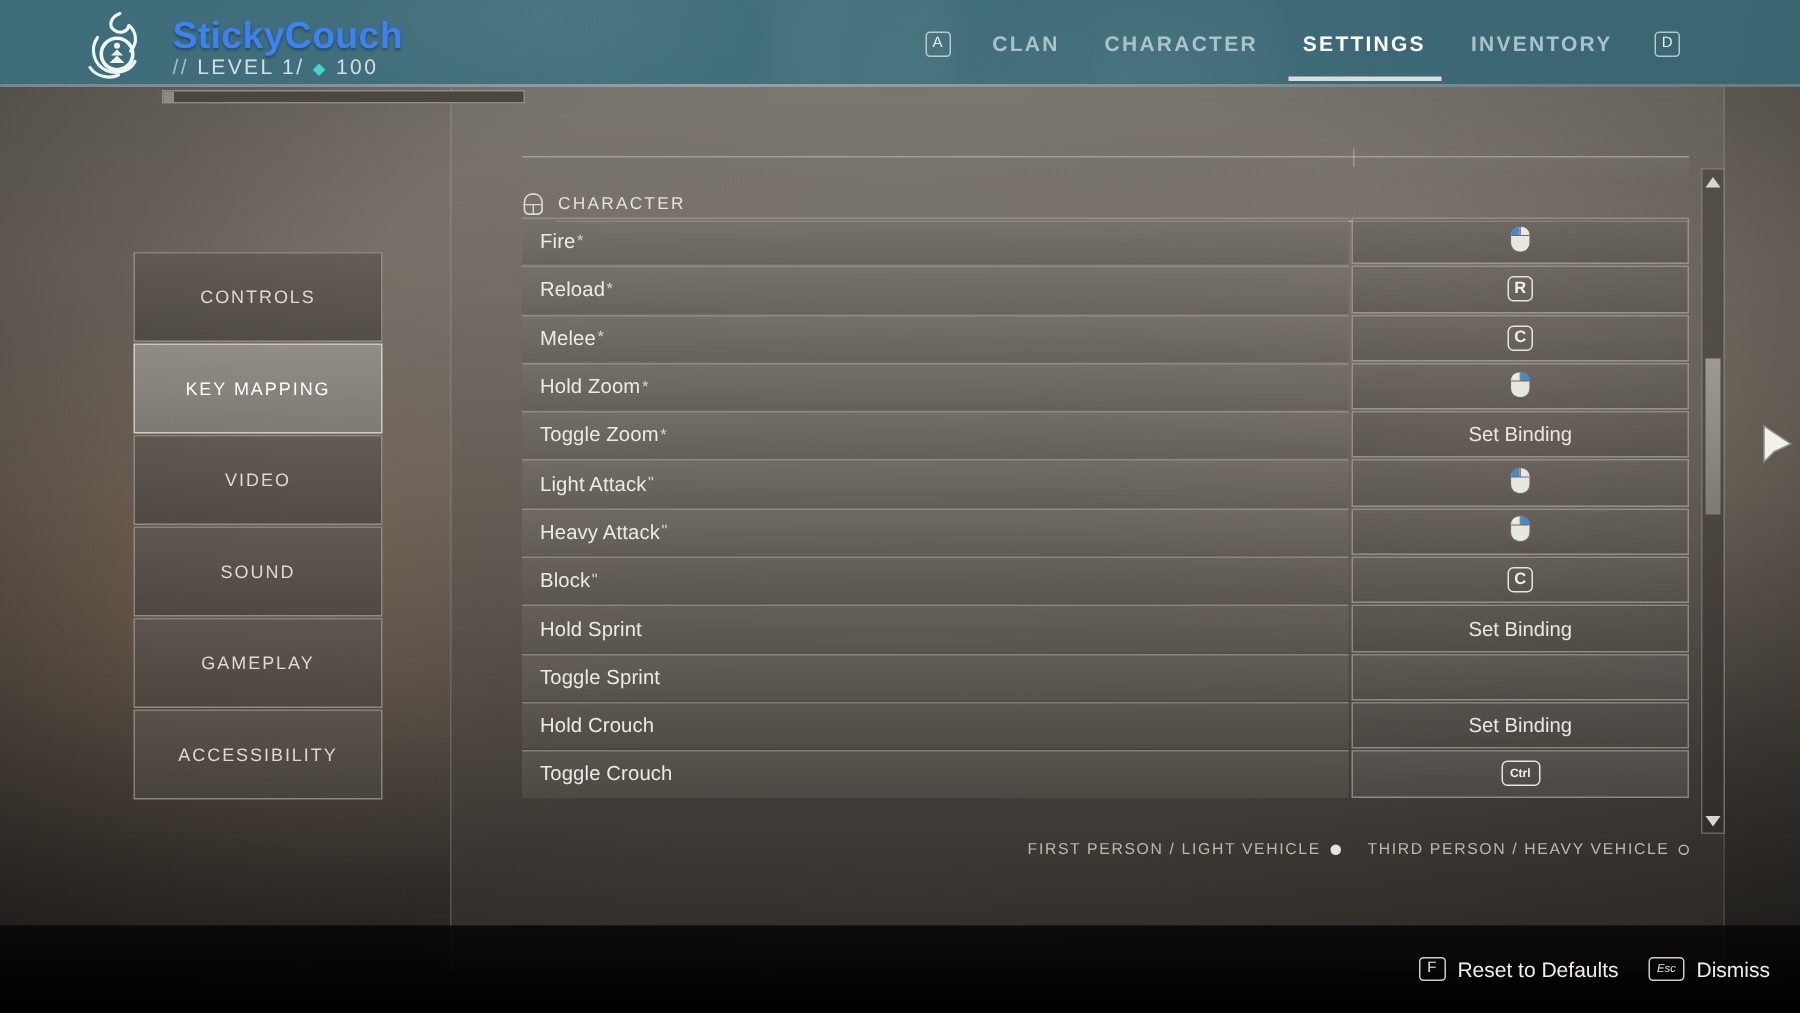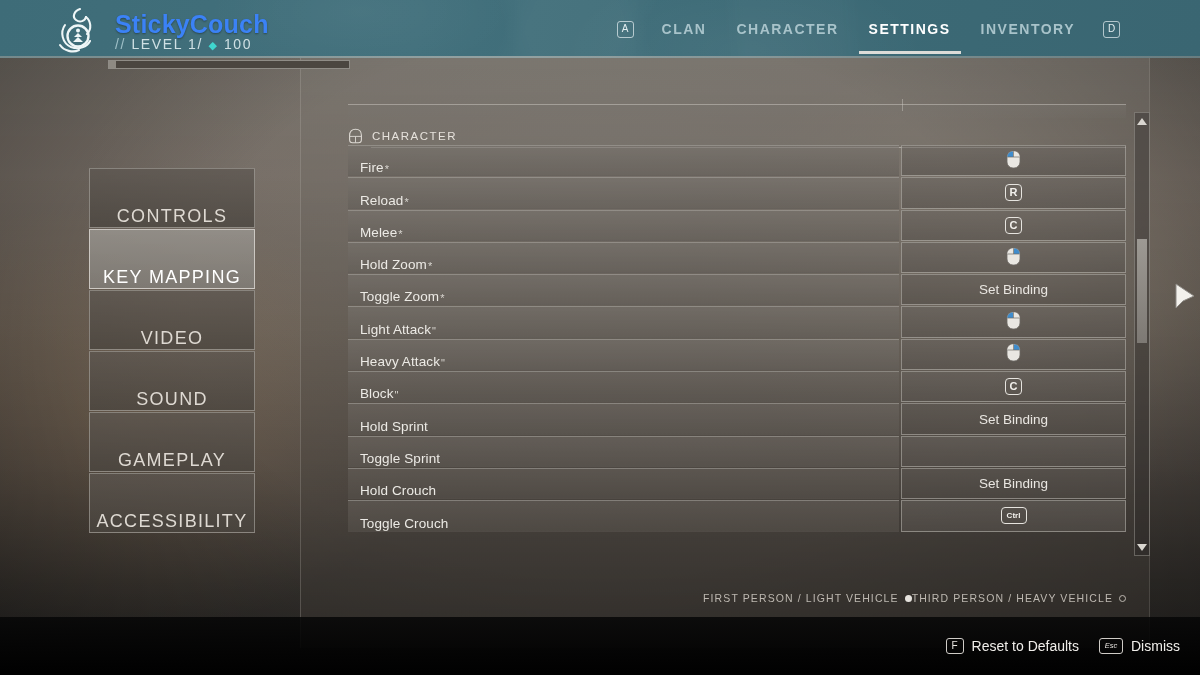"Fire" .row-label { align-items: flex-end -> center }
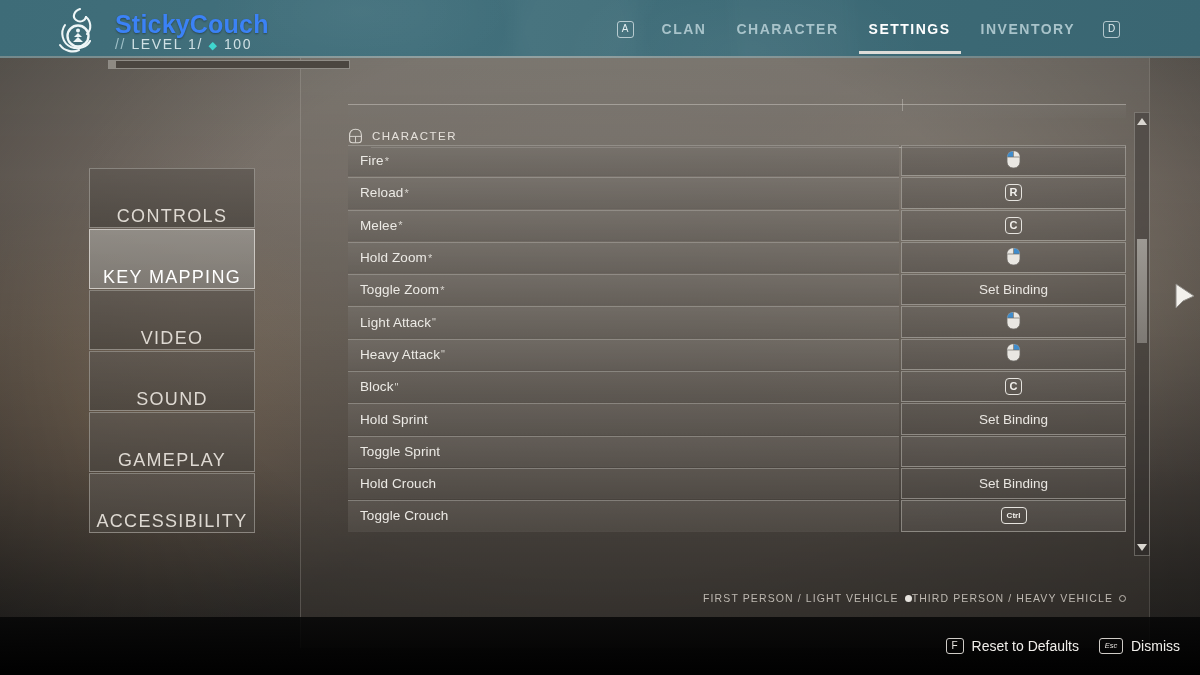"CONTROLS" .side-btn { align-items: flex-end -> center; font-size: 18px -> 12px }
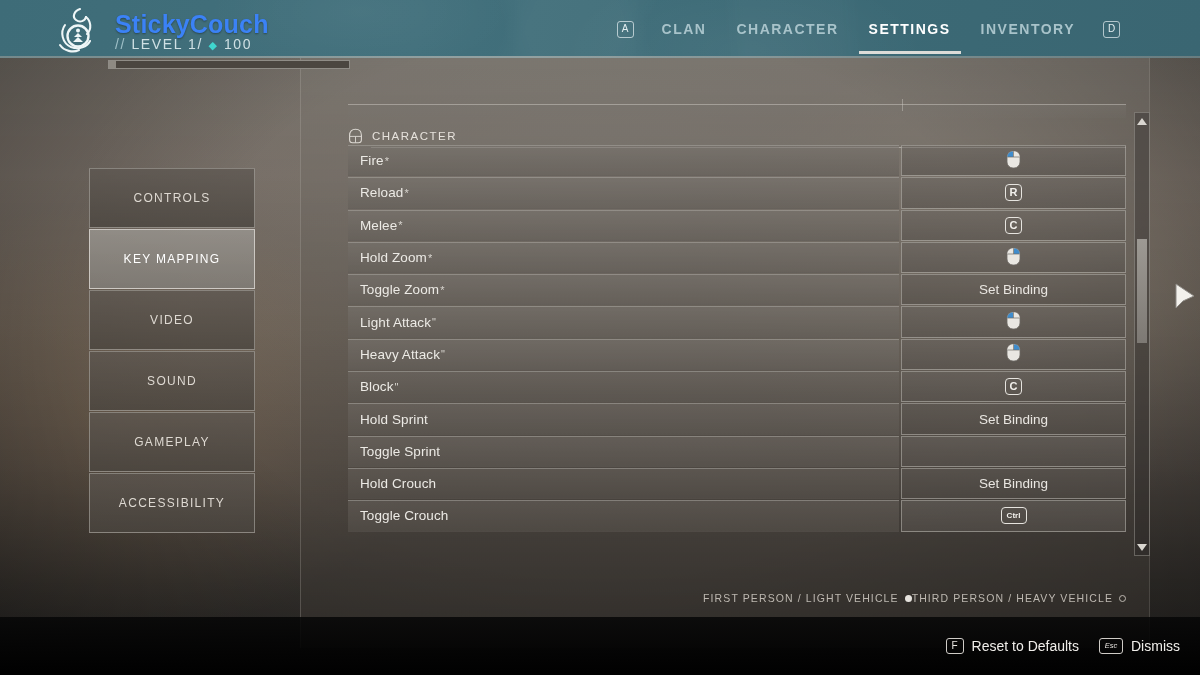"FIRST PERSON / LIGHT VEHICLE" .view-toggles { gap: none -> 18px; margin-top: 32px -> none }
